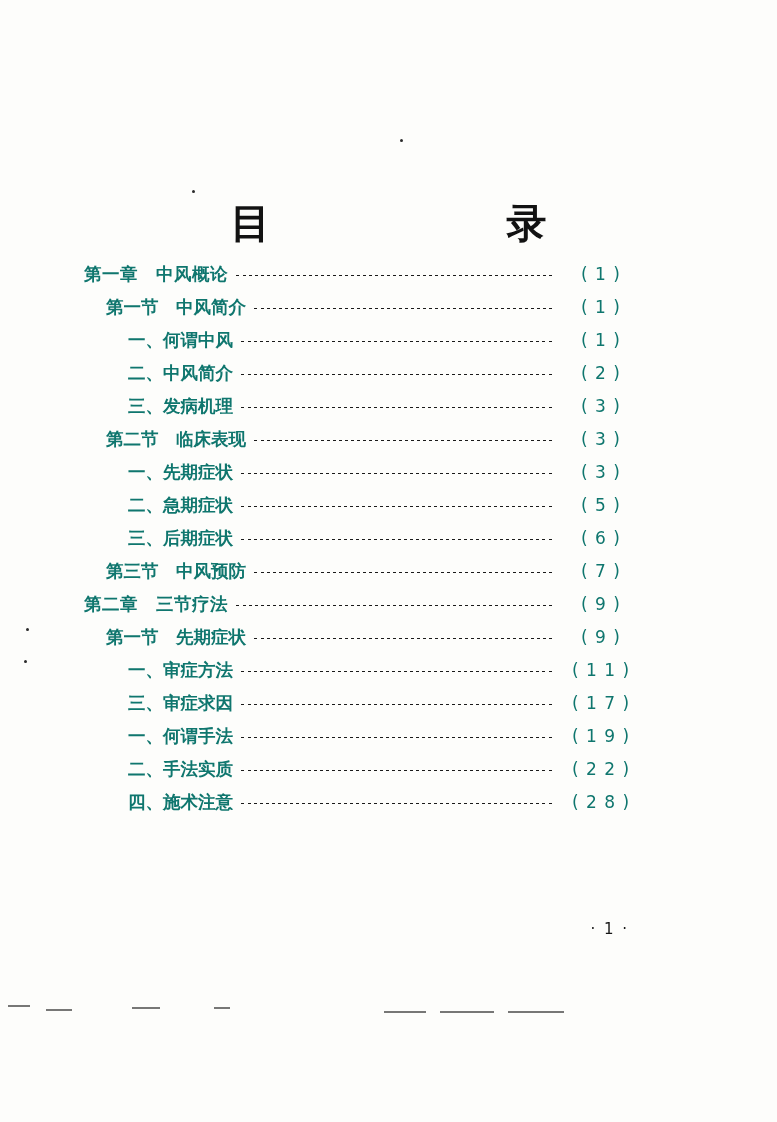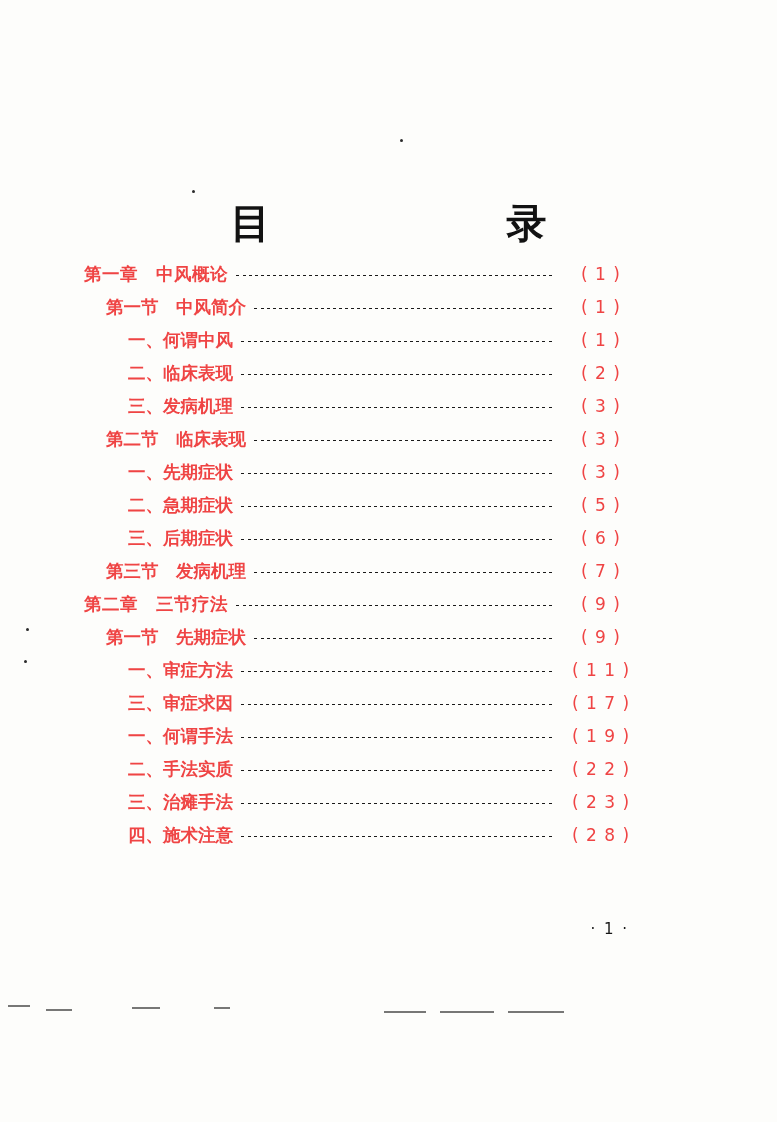"第一章 中风概论" .toc-row { color: #ef4444 -> #0f766e }
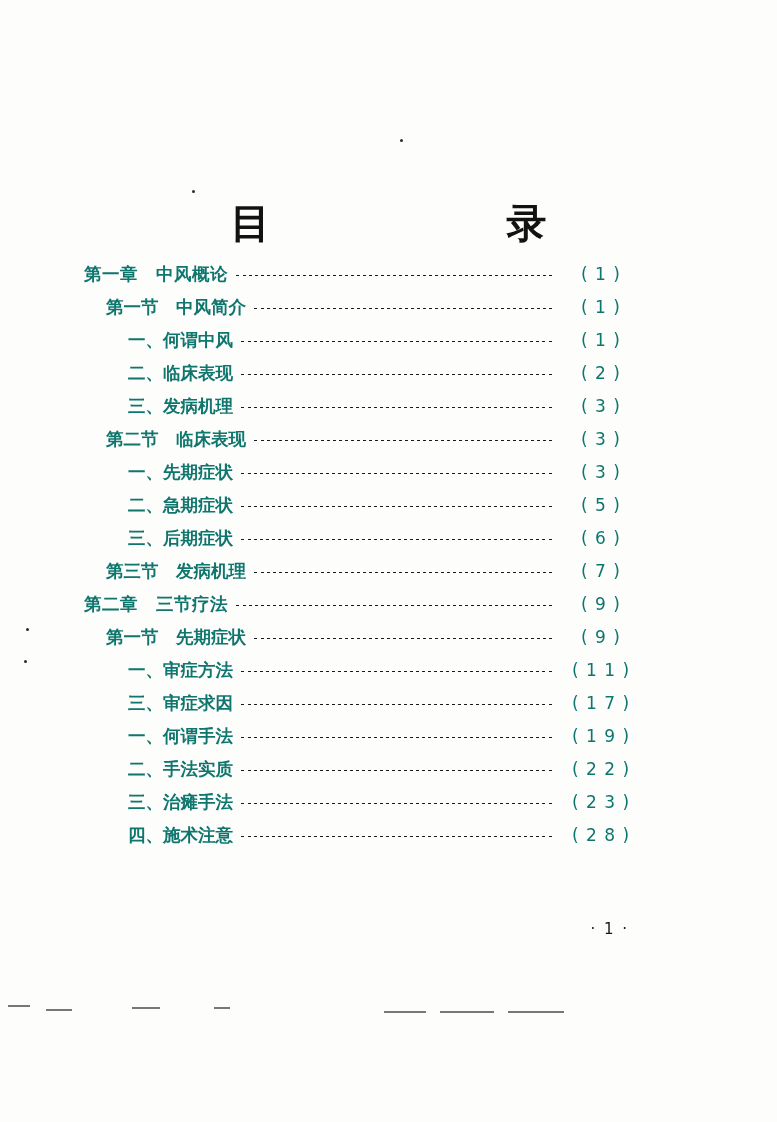"二、临床表现" span.label { text: 临床表现 -> 中风简介 }
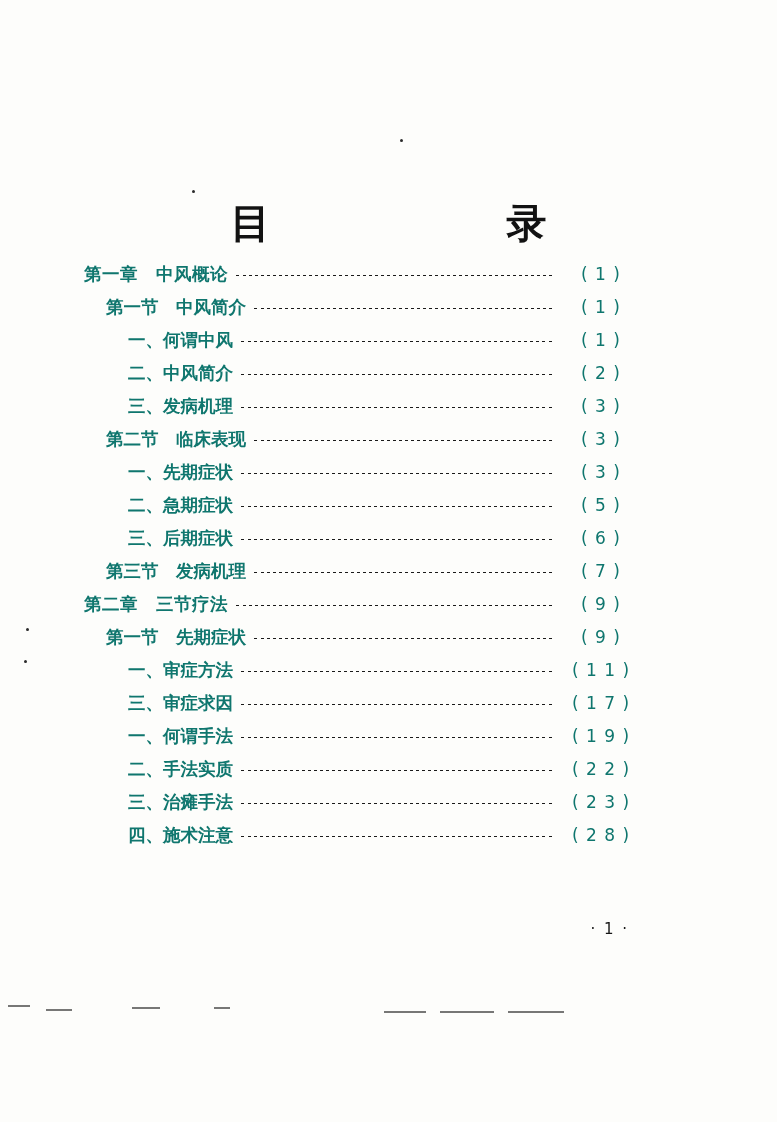"第三节 发病机理" span.label { text: 发病机理 -> 中风预防 }
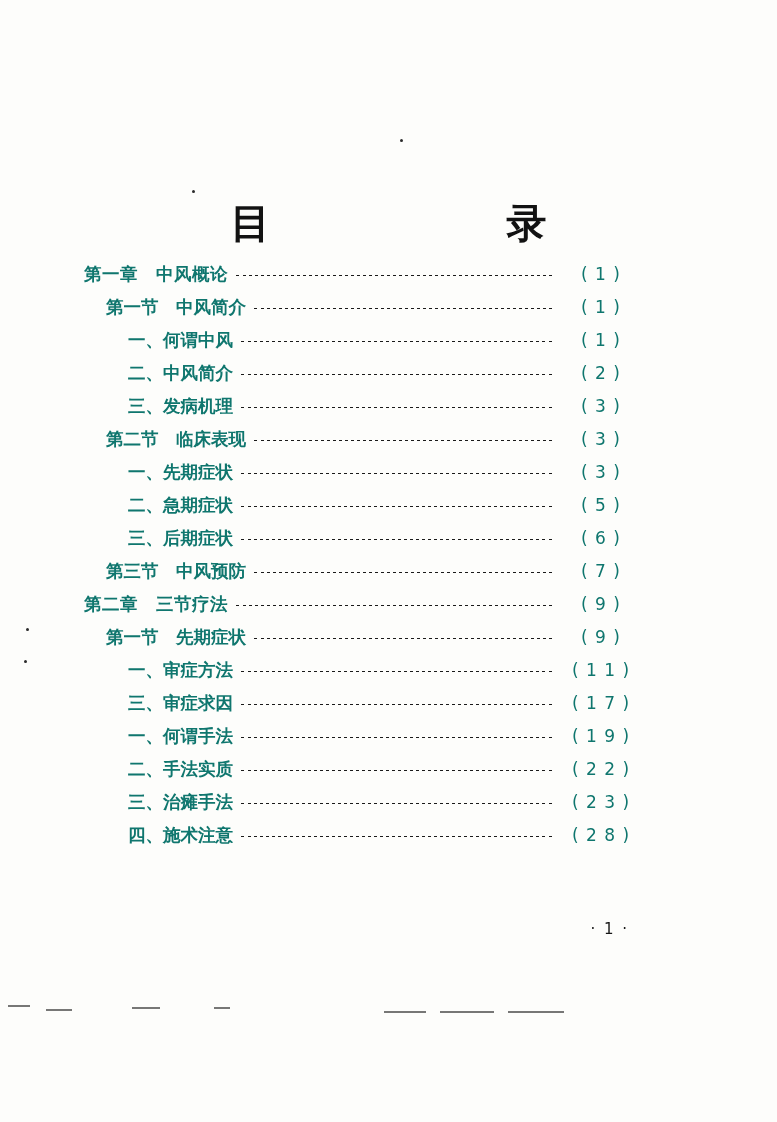"三、治瘫手法" div.toc-row { html: <div> <span>三、治瘫手法</span> <span></span> <span>( 2 3 )</span> </div> -> none }
